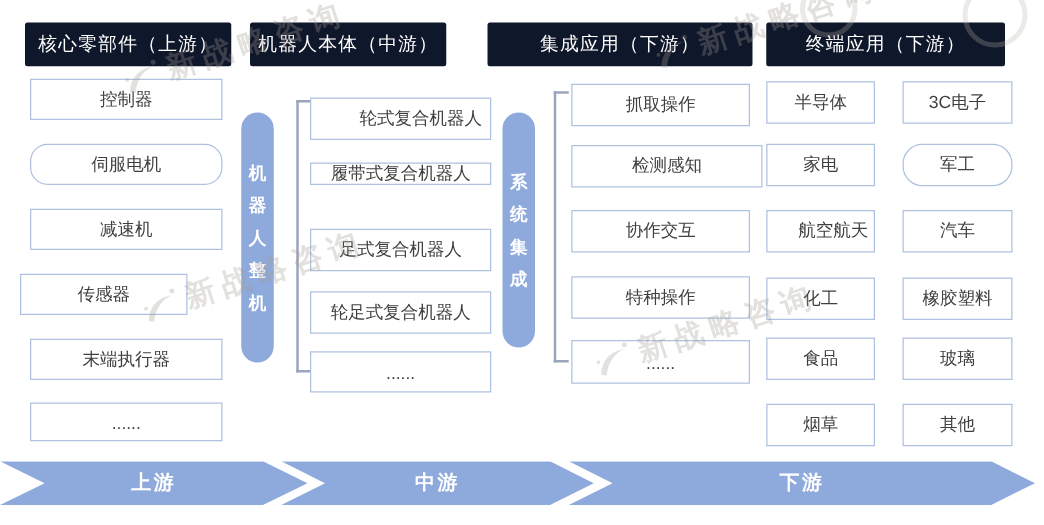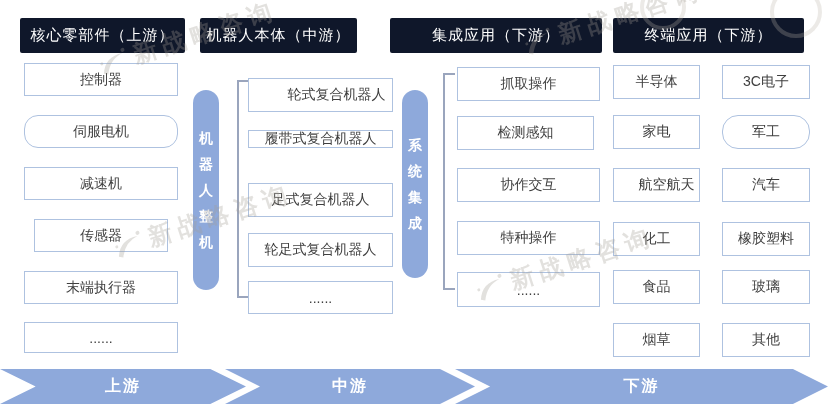"检测感知" div.box { width: 137px -> 153px }
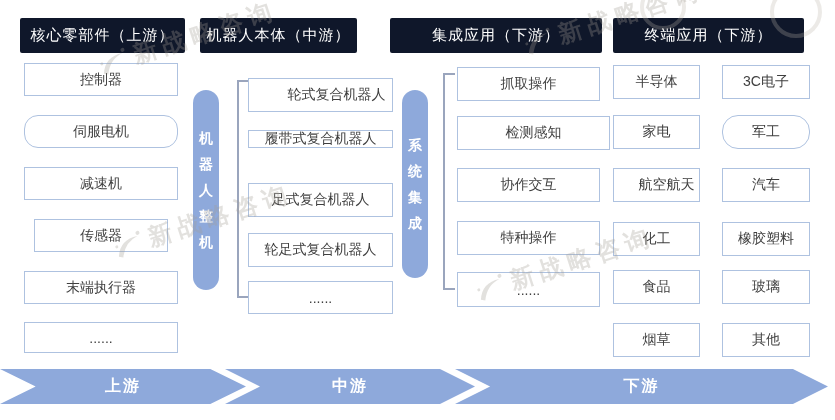"传感器" div.box { left: 34px -> 16px }
